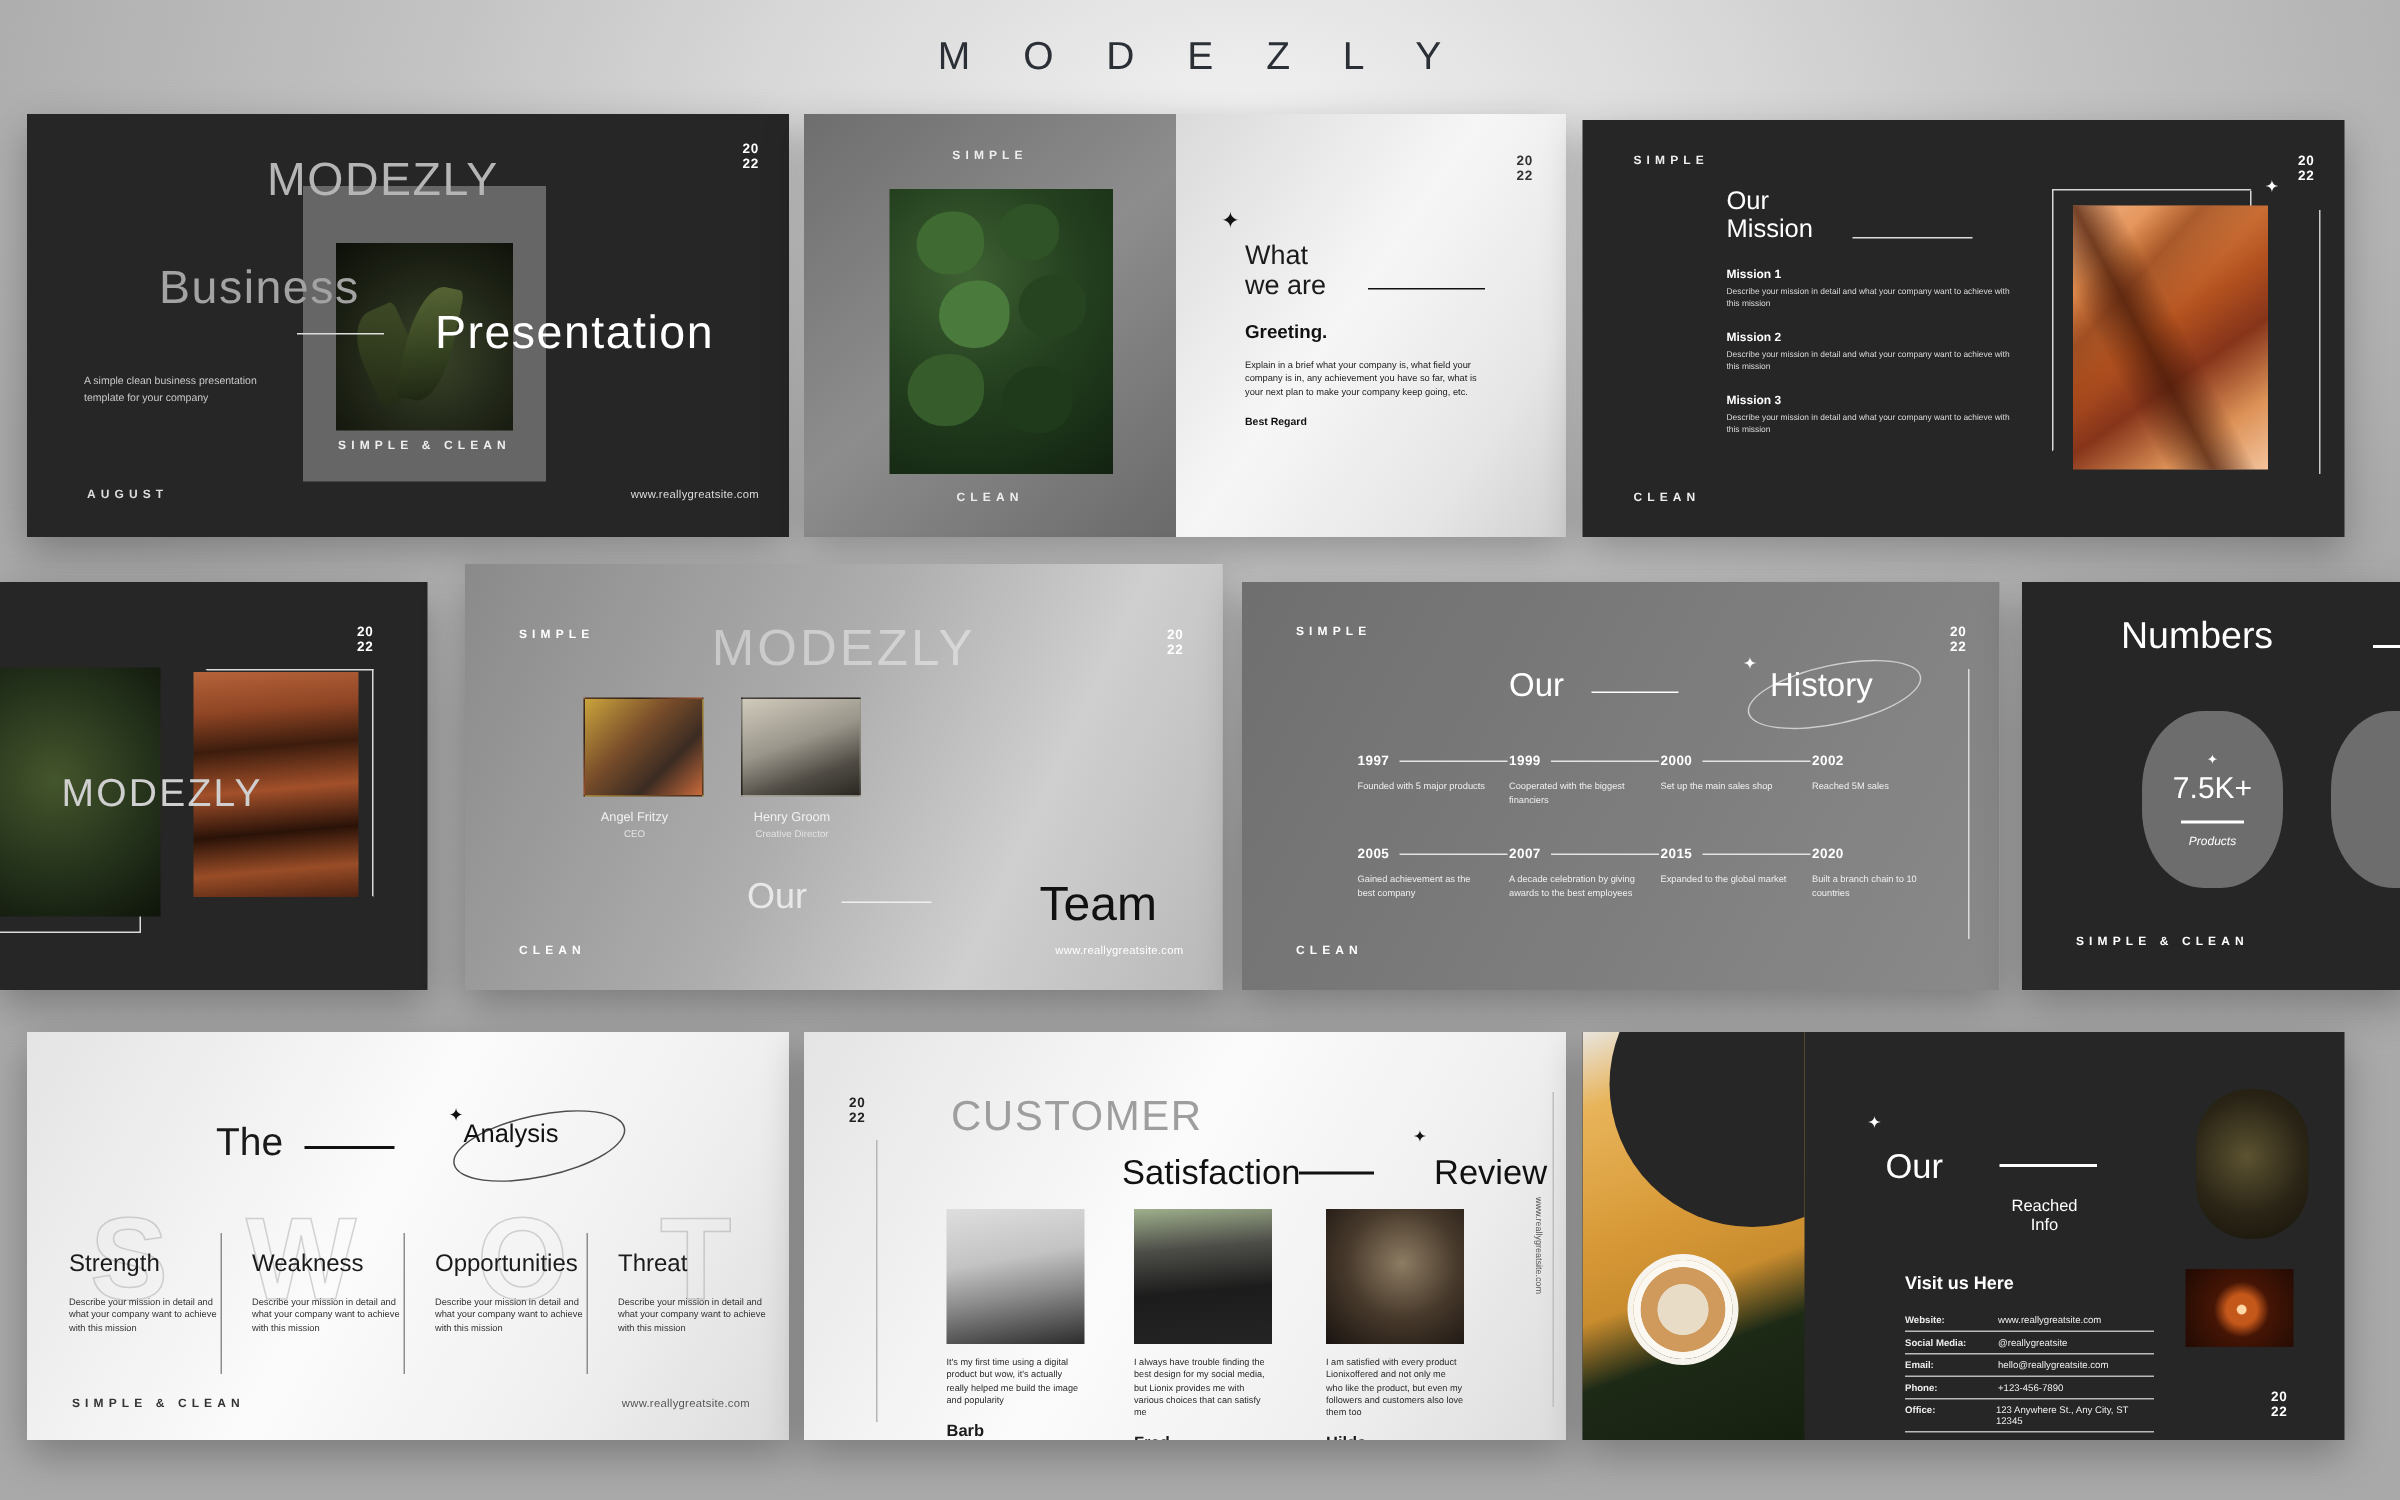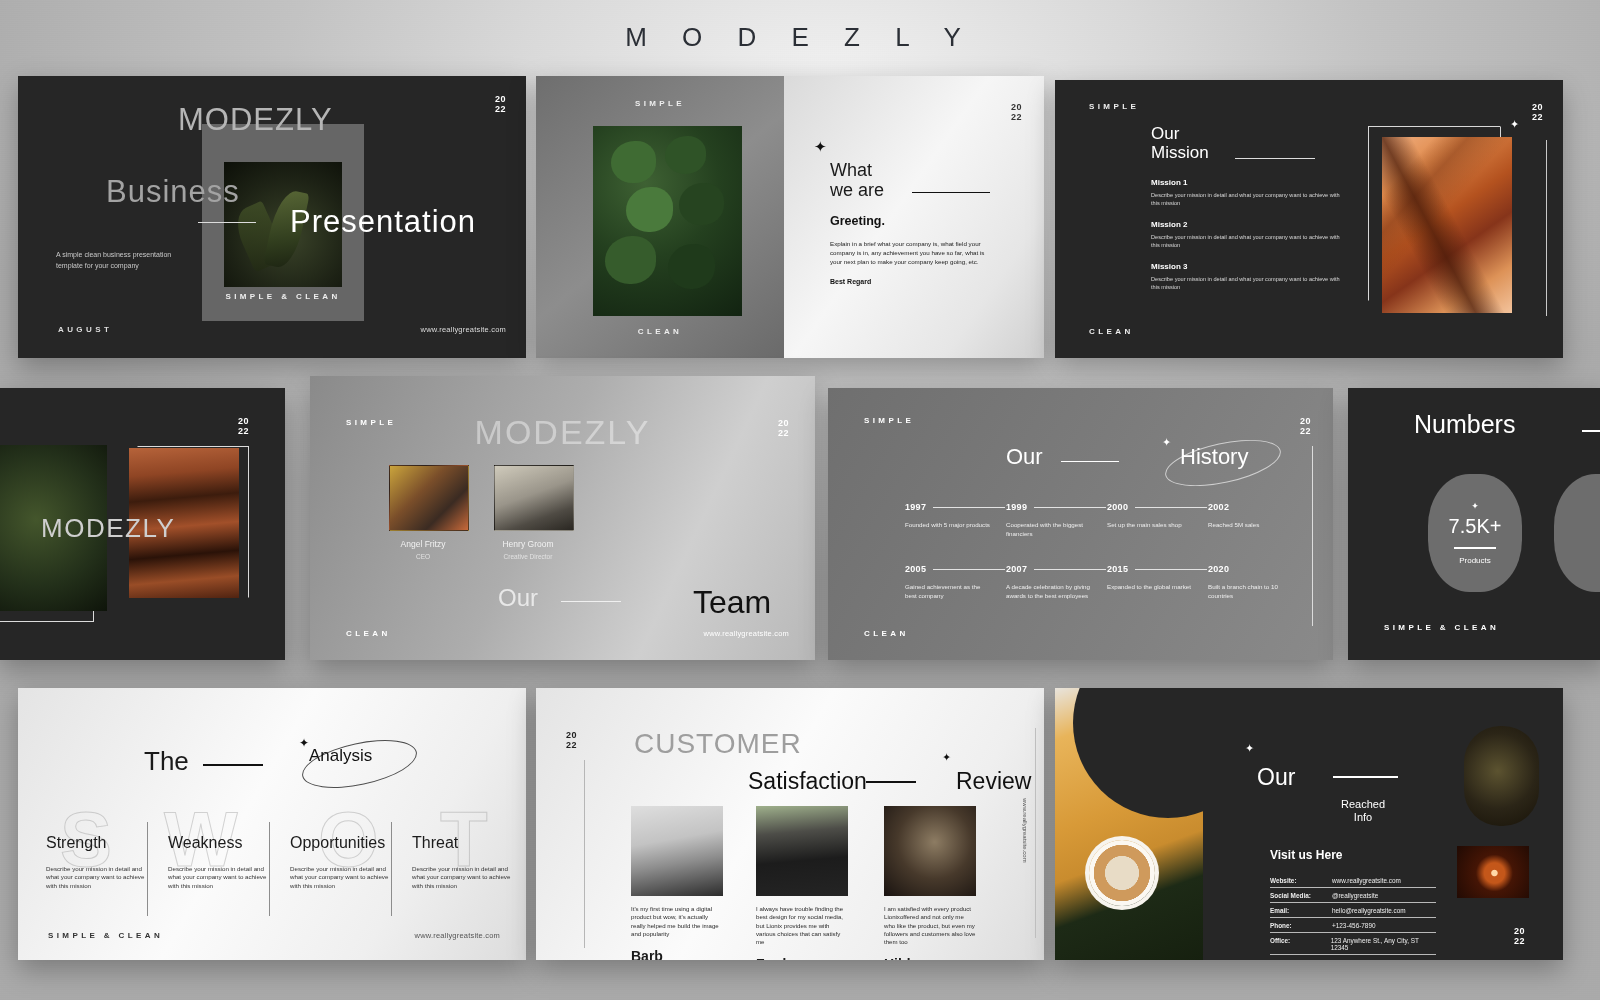"Products" div { font-style: none -> italic }
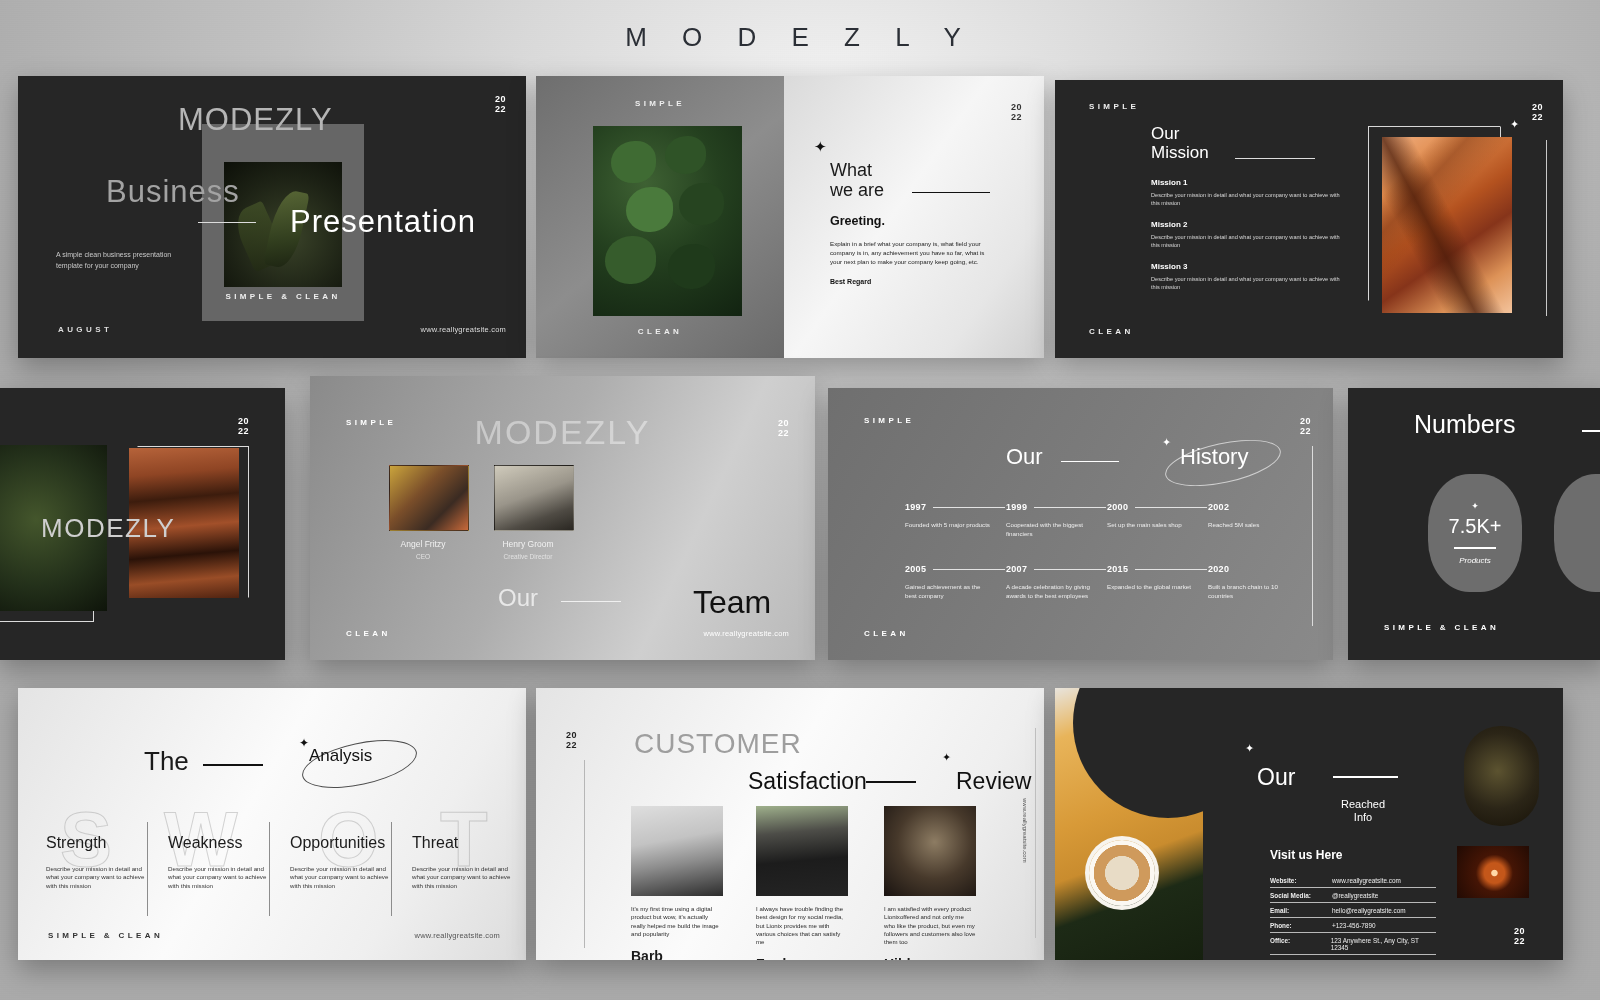"Barb" .rev .nm { font-size: 14px -> 11px }
